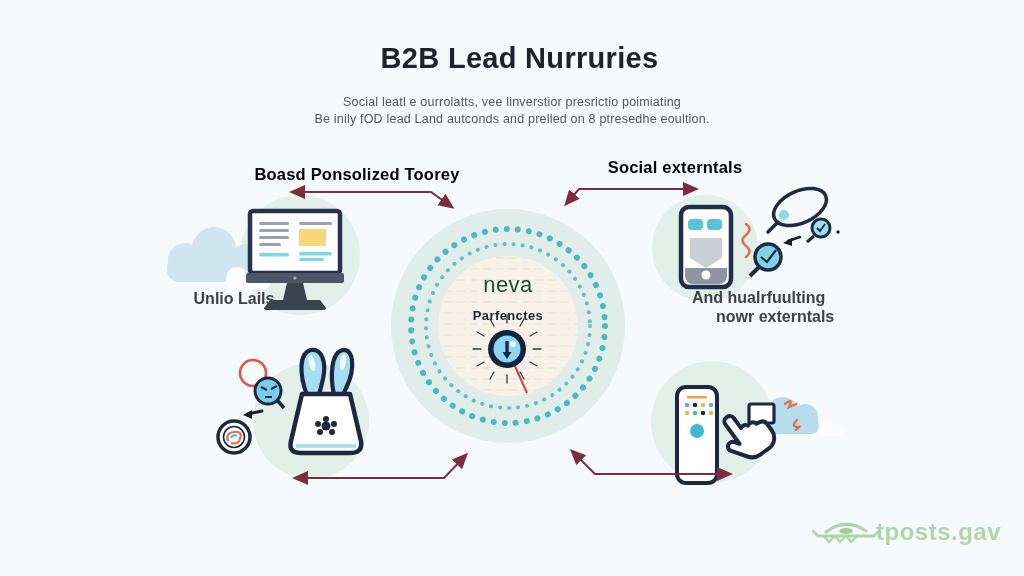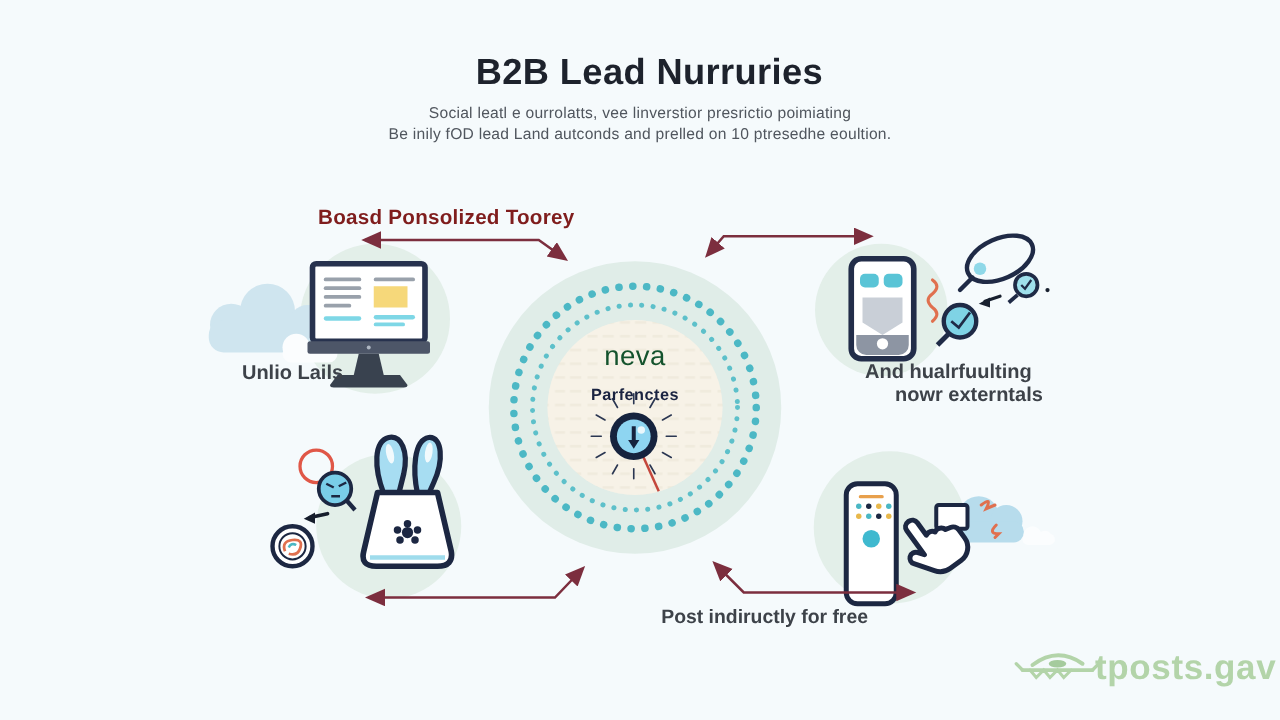"Social leatl e ourrolatts, vee" .sub { margin-top: none -> 12px }
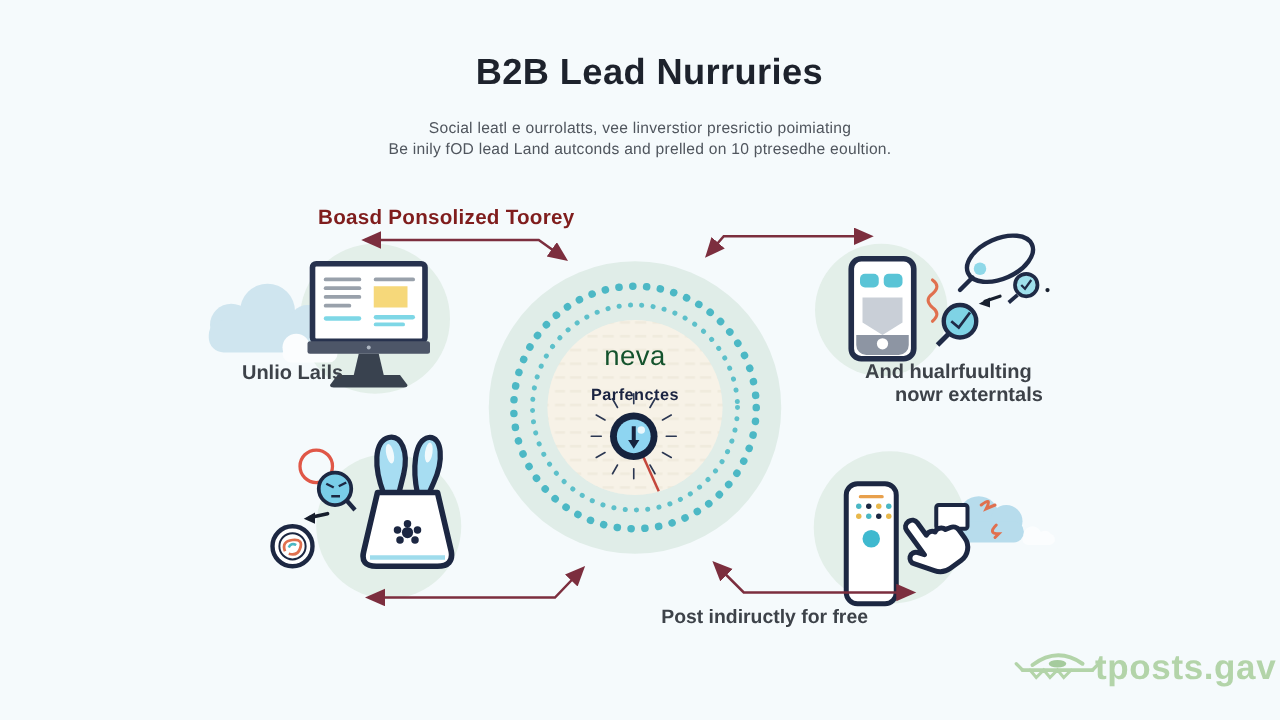"Be inily fOD lead Land" div.abs { text: 10 -> 8 }
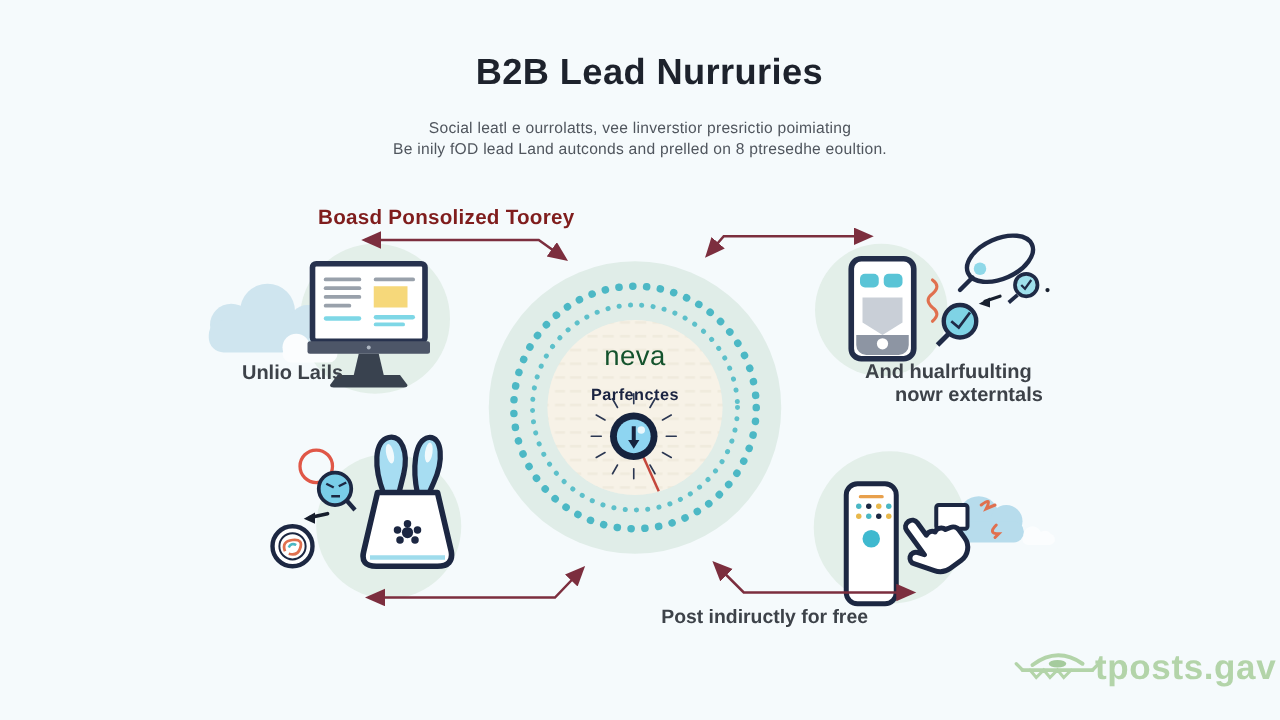"Boasd Ponsolized Toorey" .sec-head { color: #7f1d1d -> #000000 }
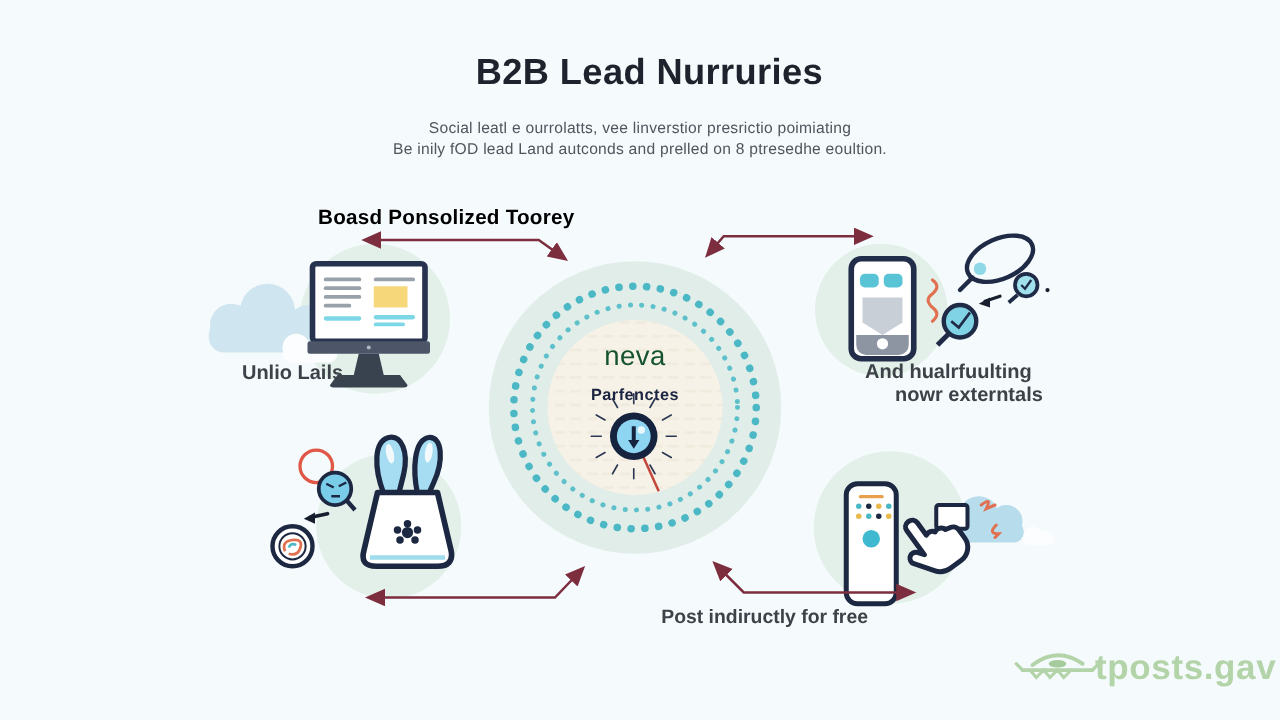"Social externtals" div.abs { html: none -> <div>Social externtals</div> }
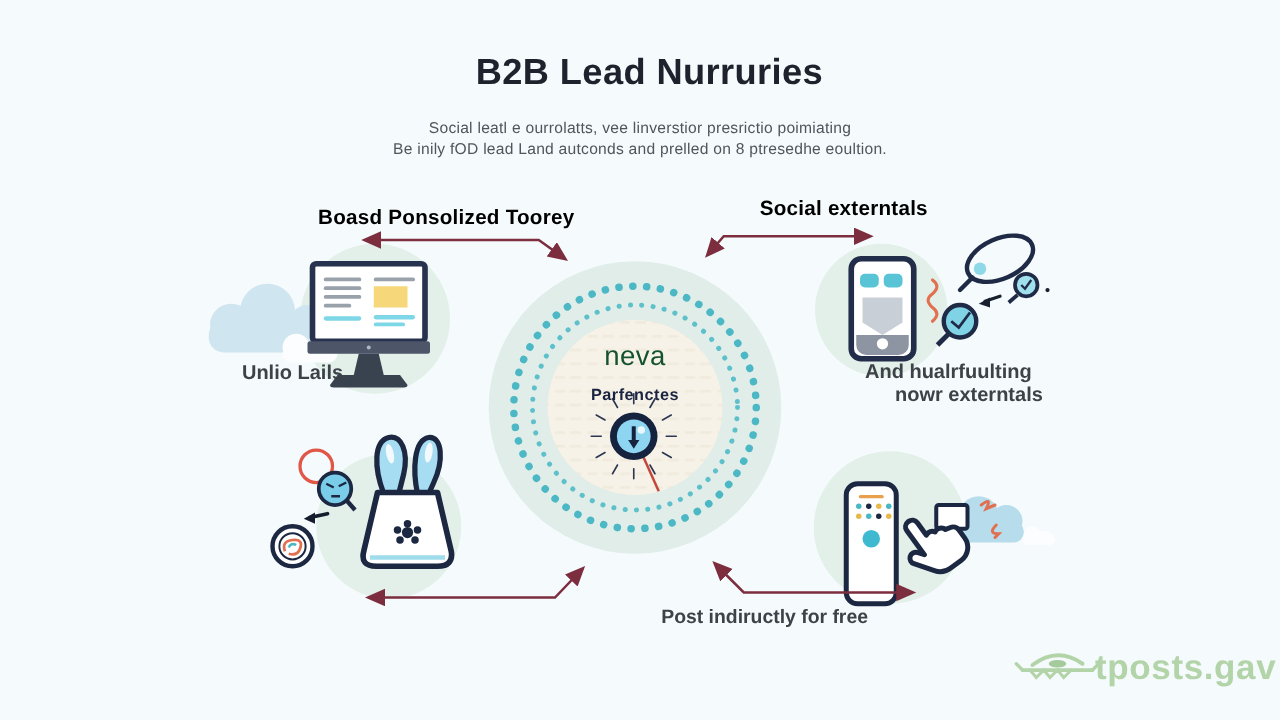"Post indiructly for free" div.abs { html: <div>Post indiructly for free</div> -> none }
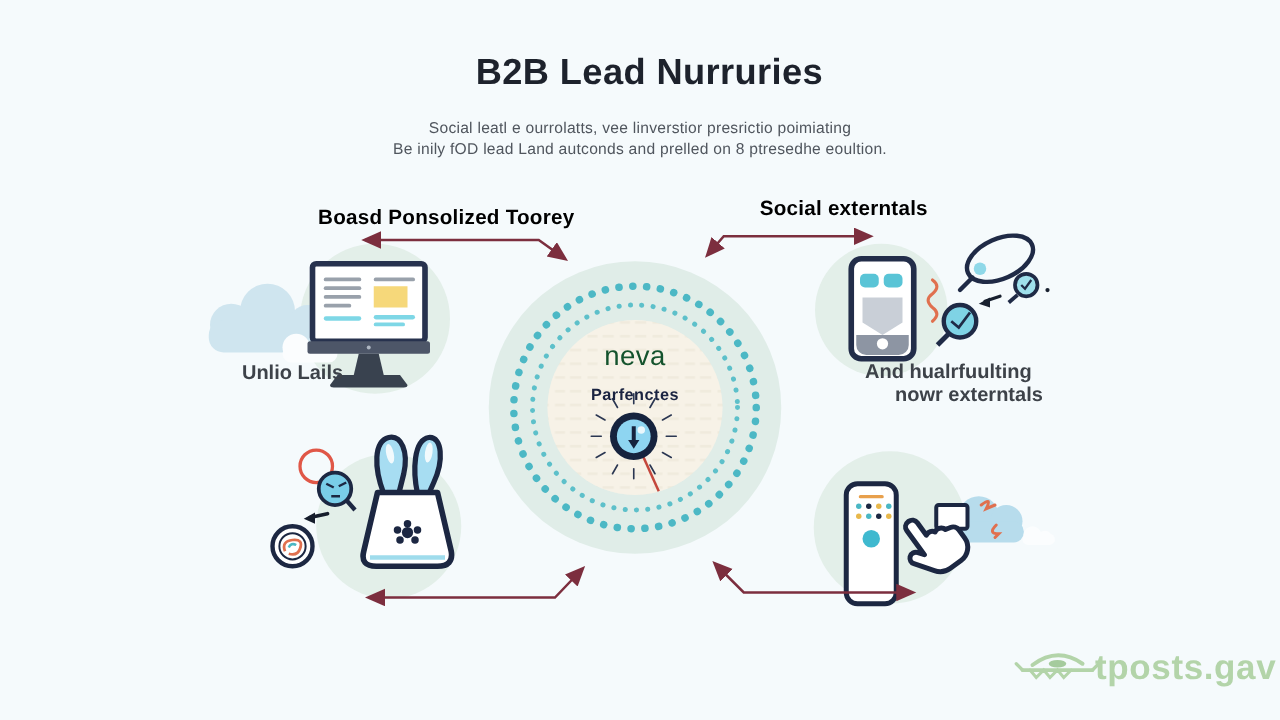"tposts.gav" .brand { font-size: 28px -> 24px }
